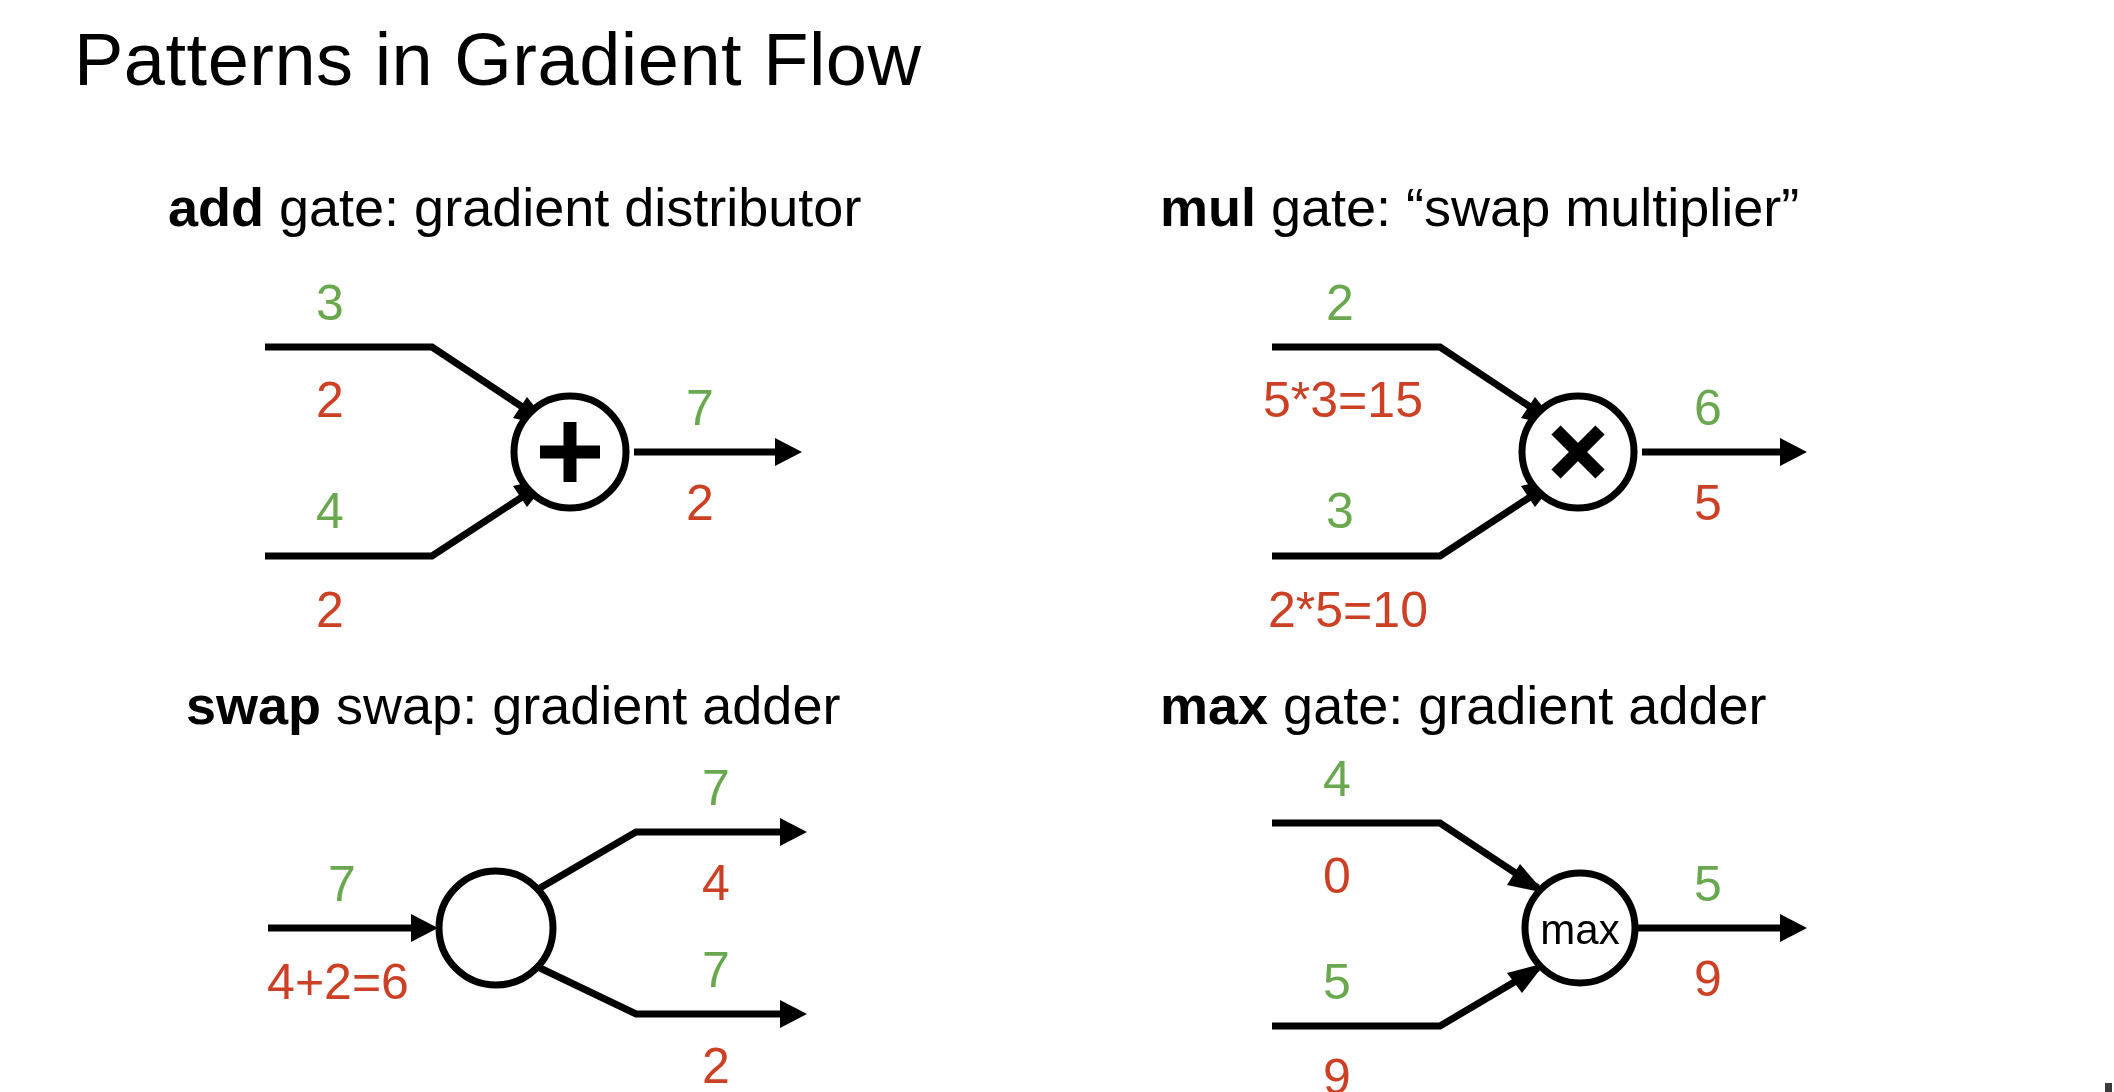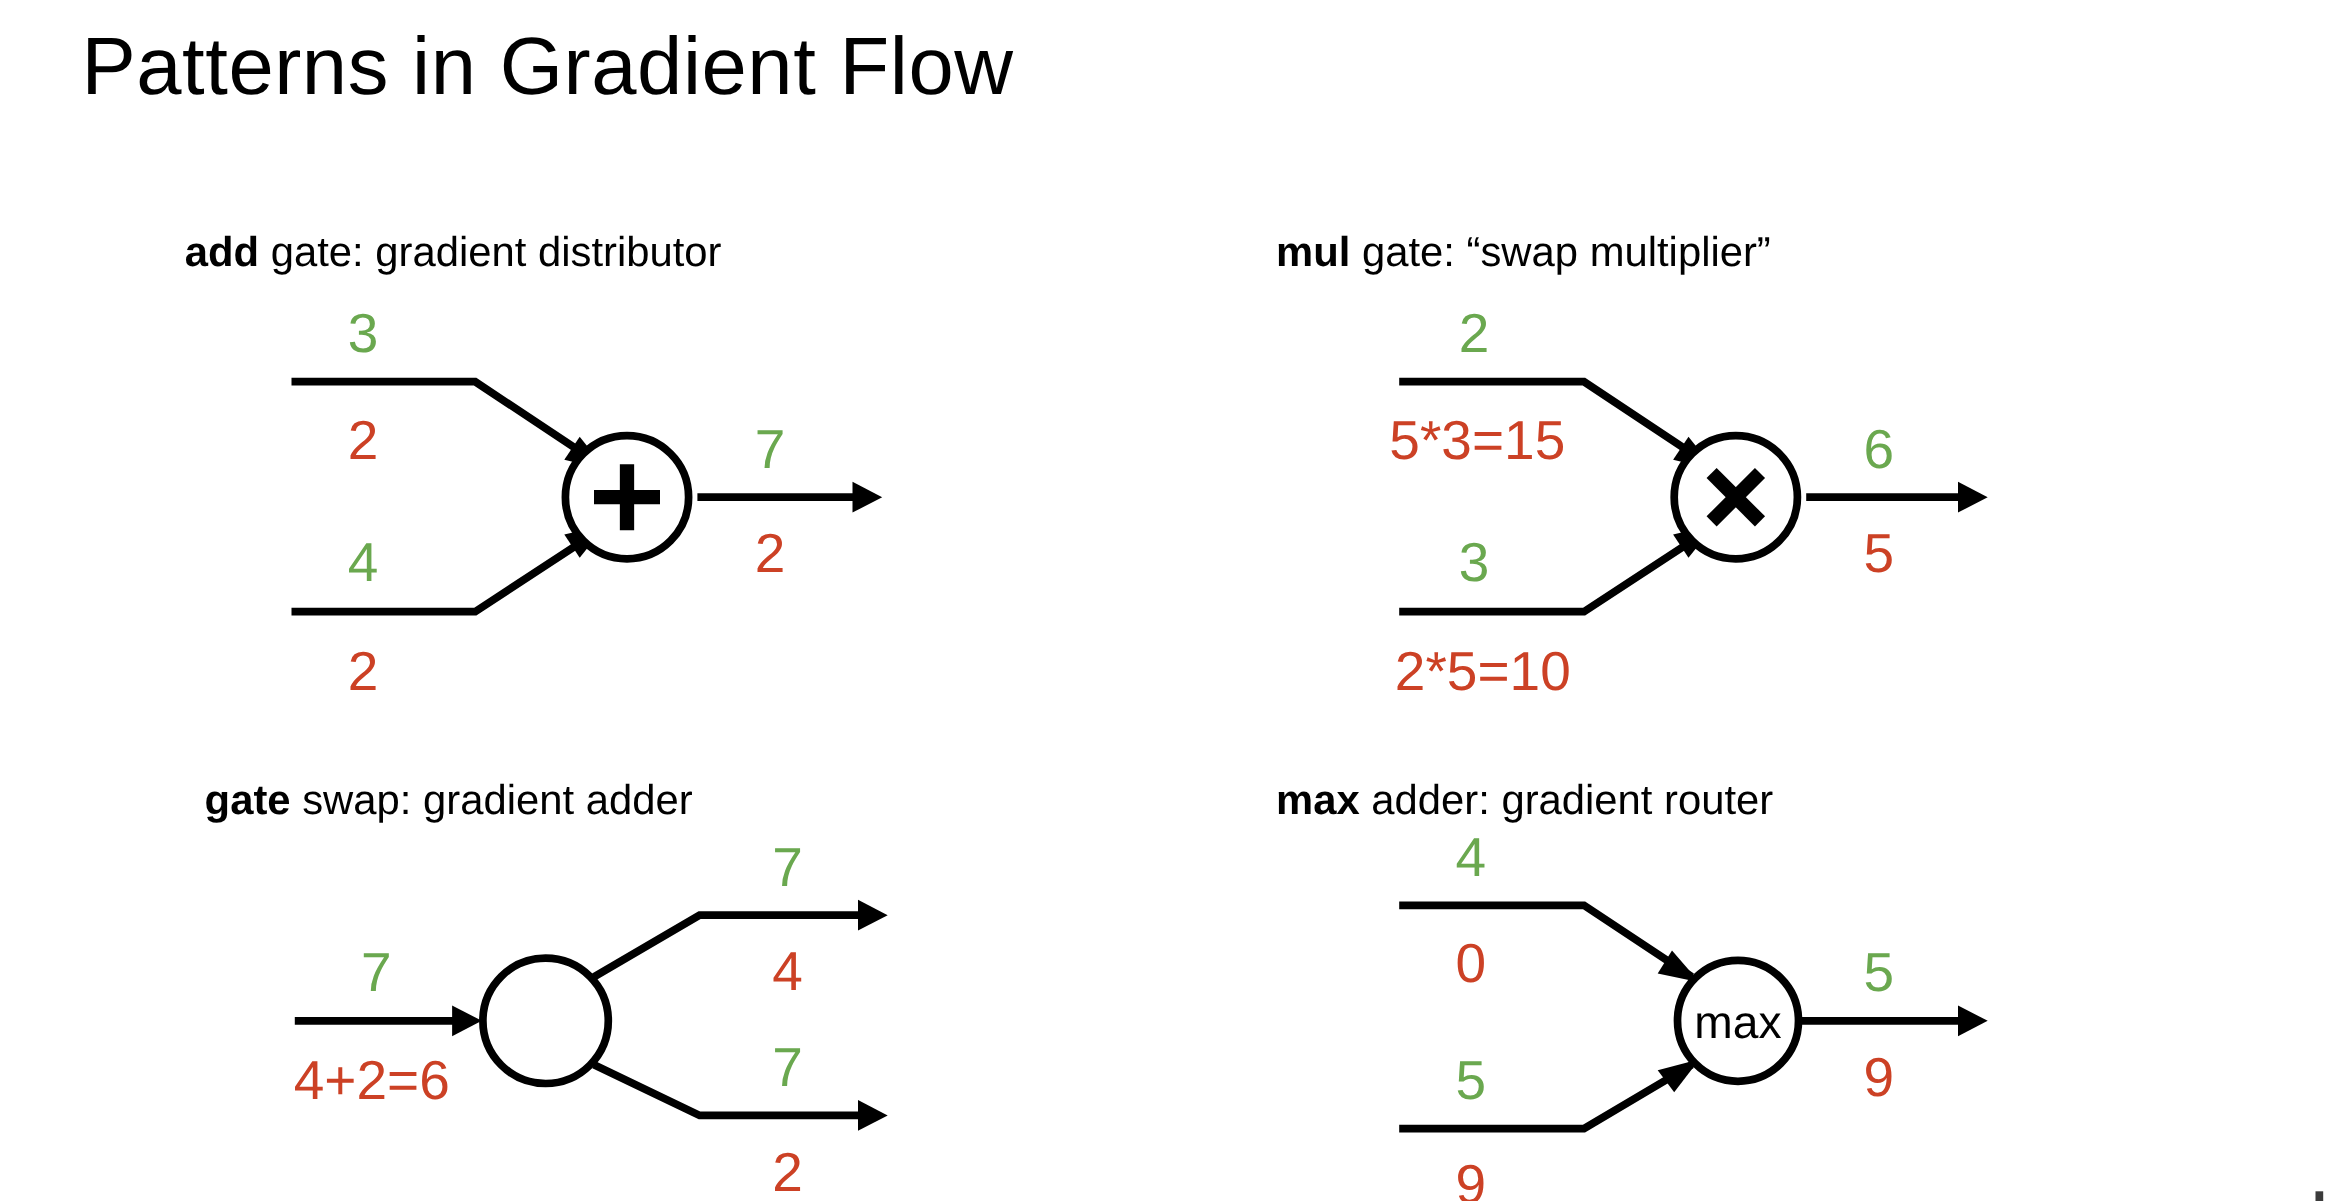"add gate: gradient distributor" .panel-heading { font-size: 38px -> 54px; margin-top: 32px -> none }
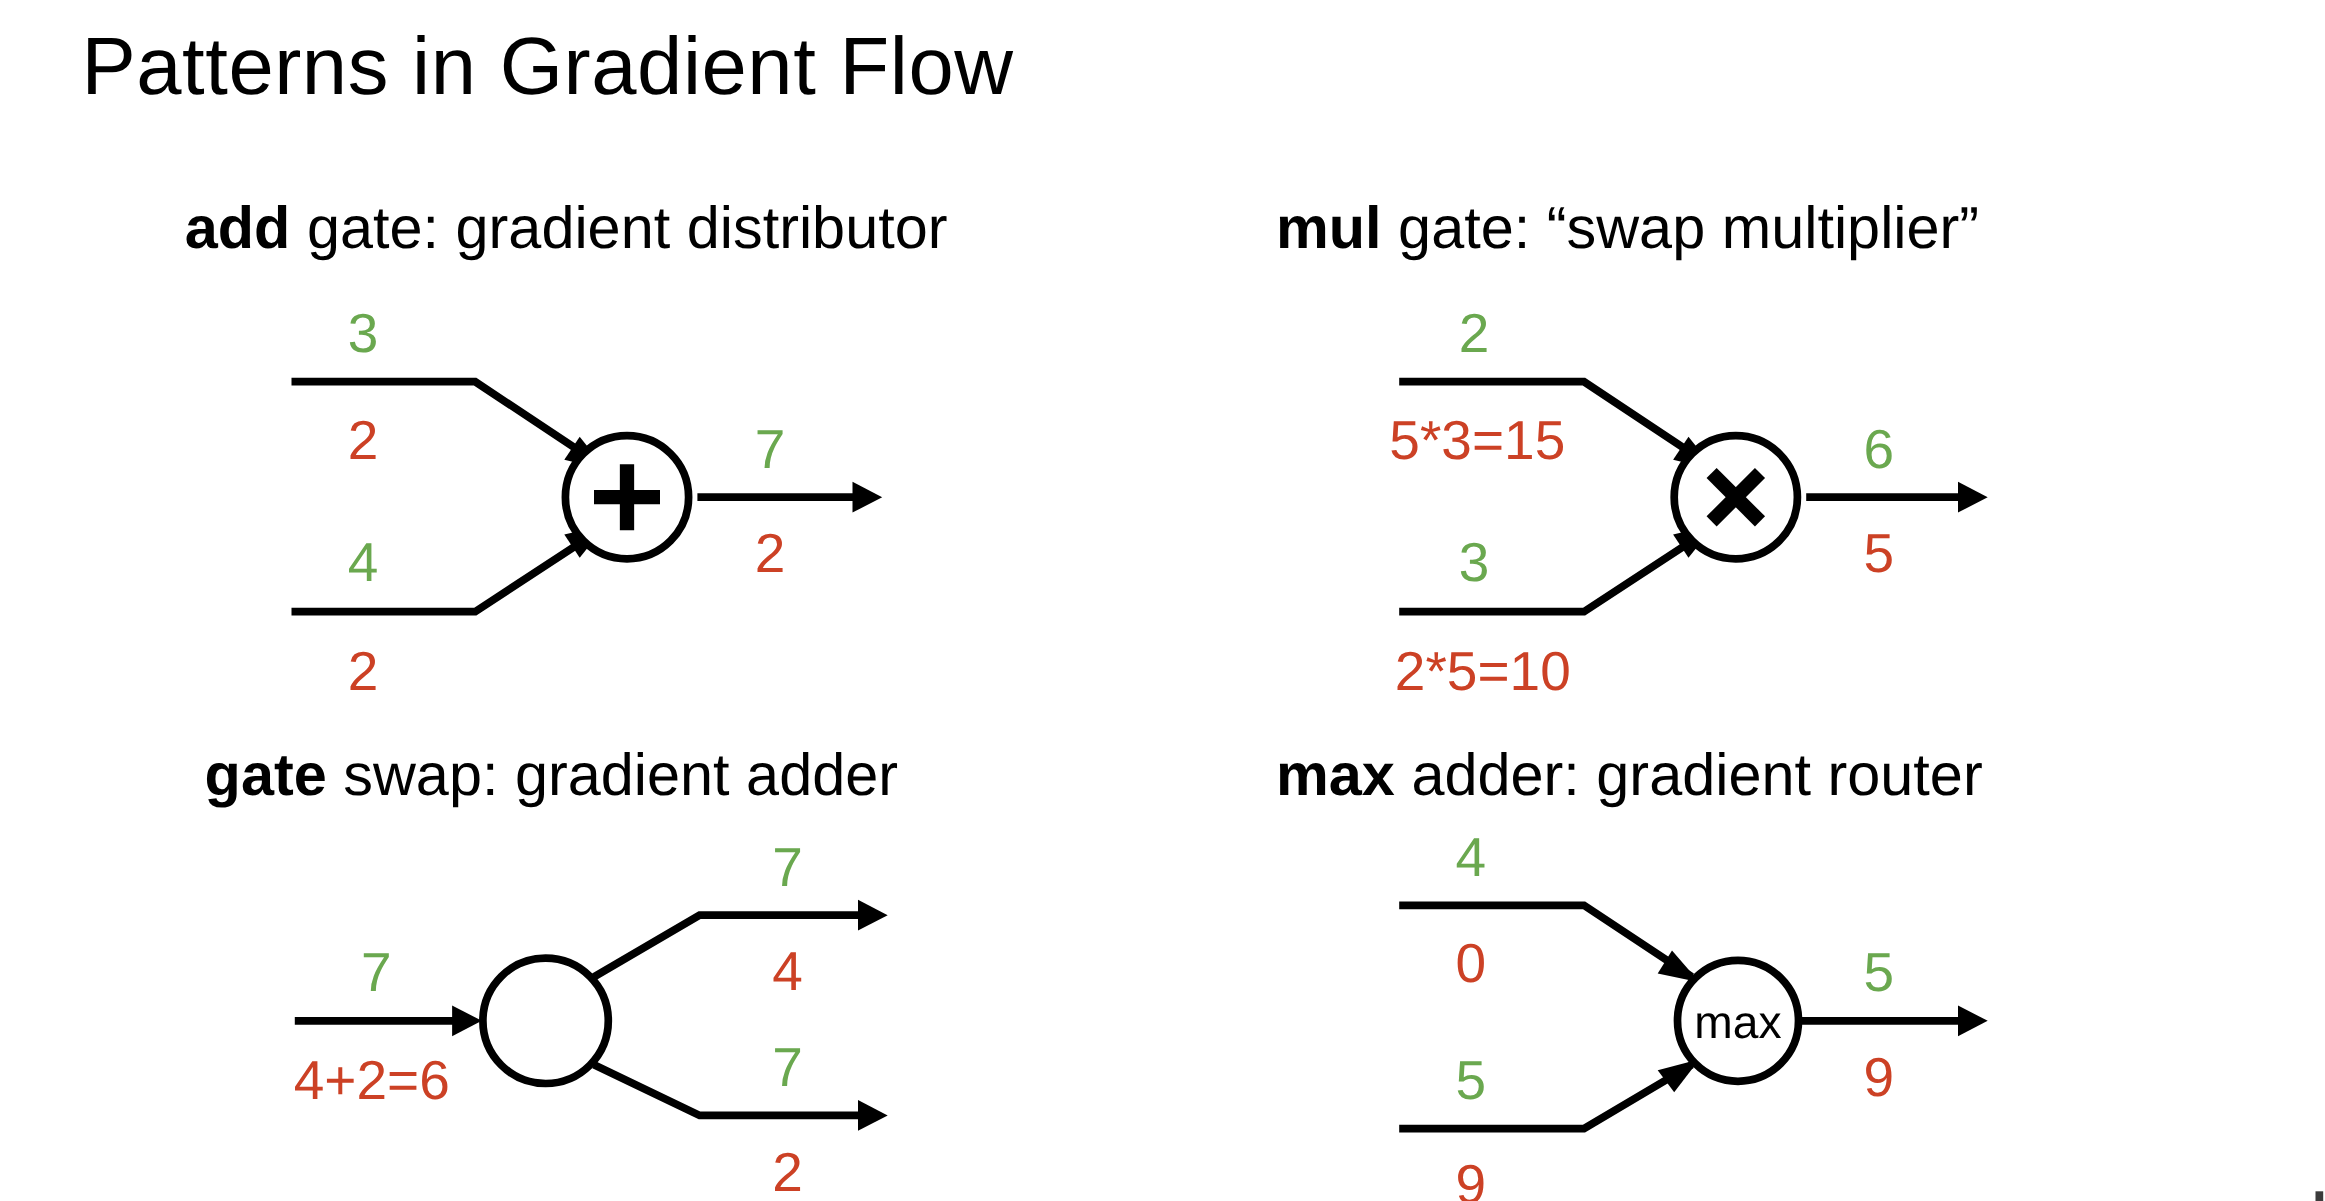"gate" span.gate-name { text: gate -> swap }
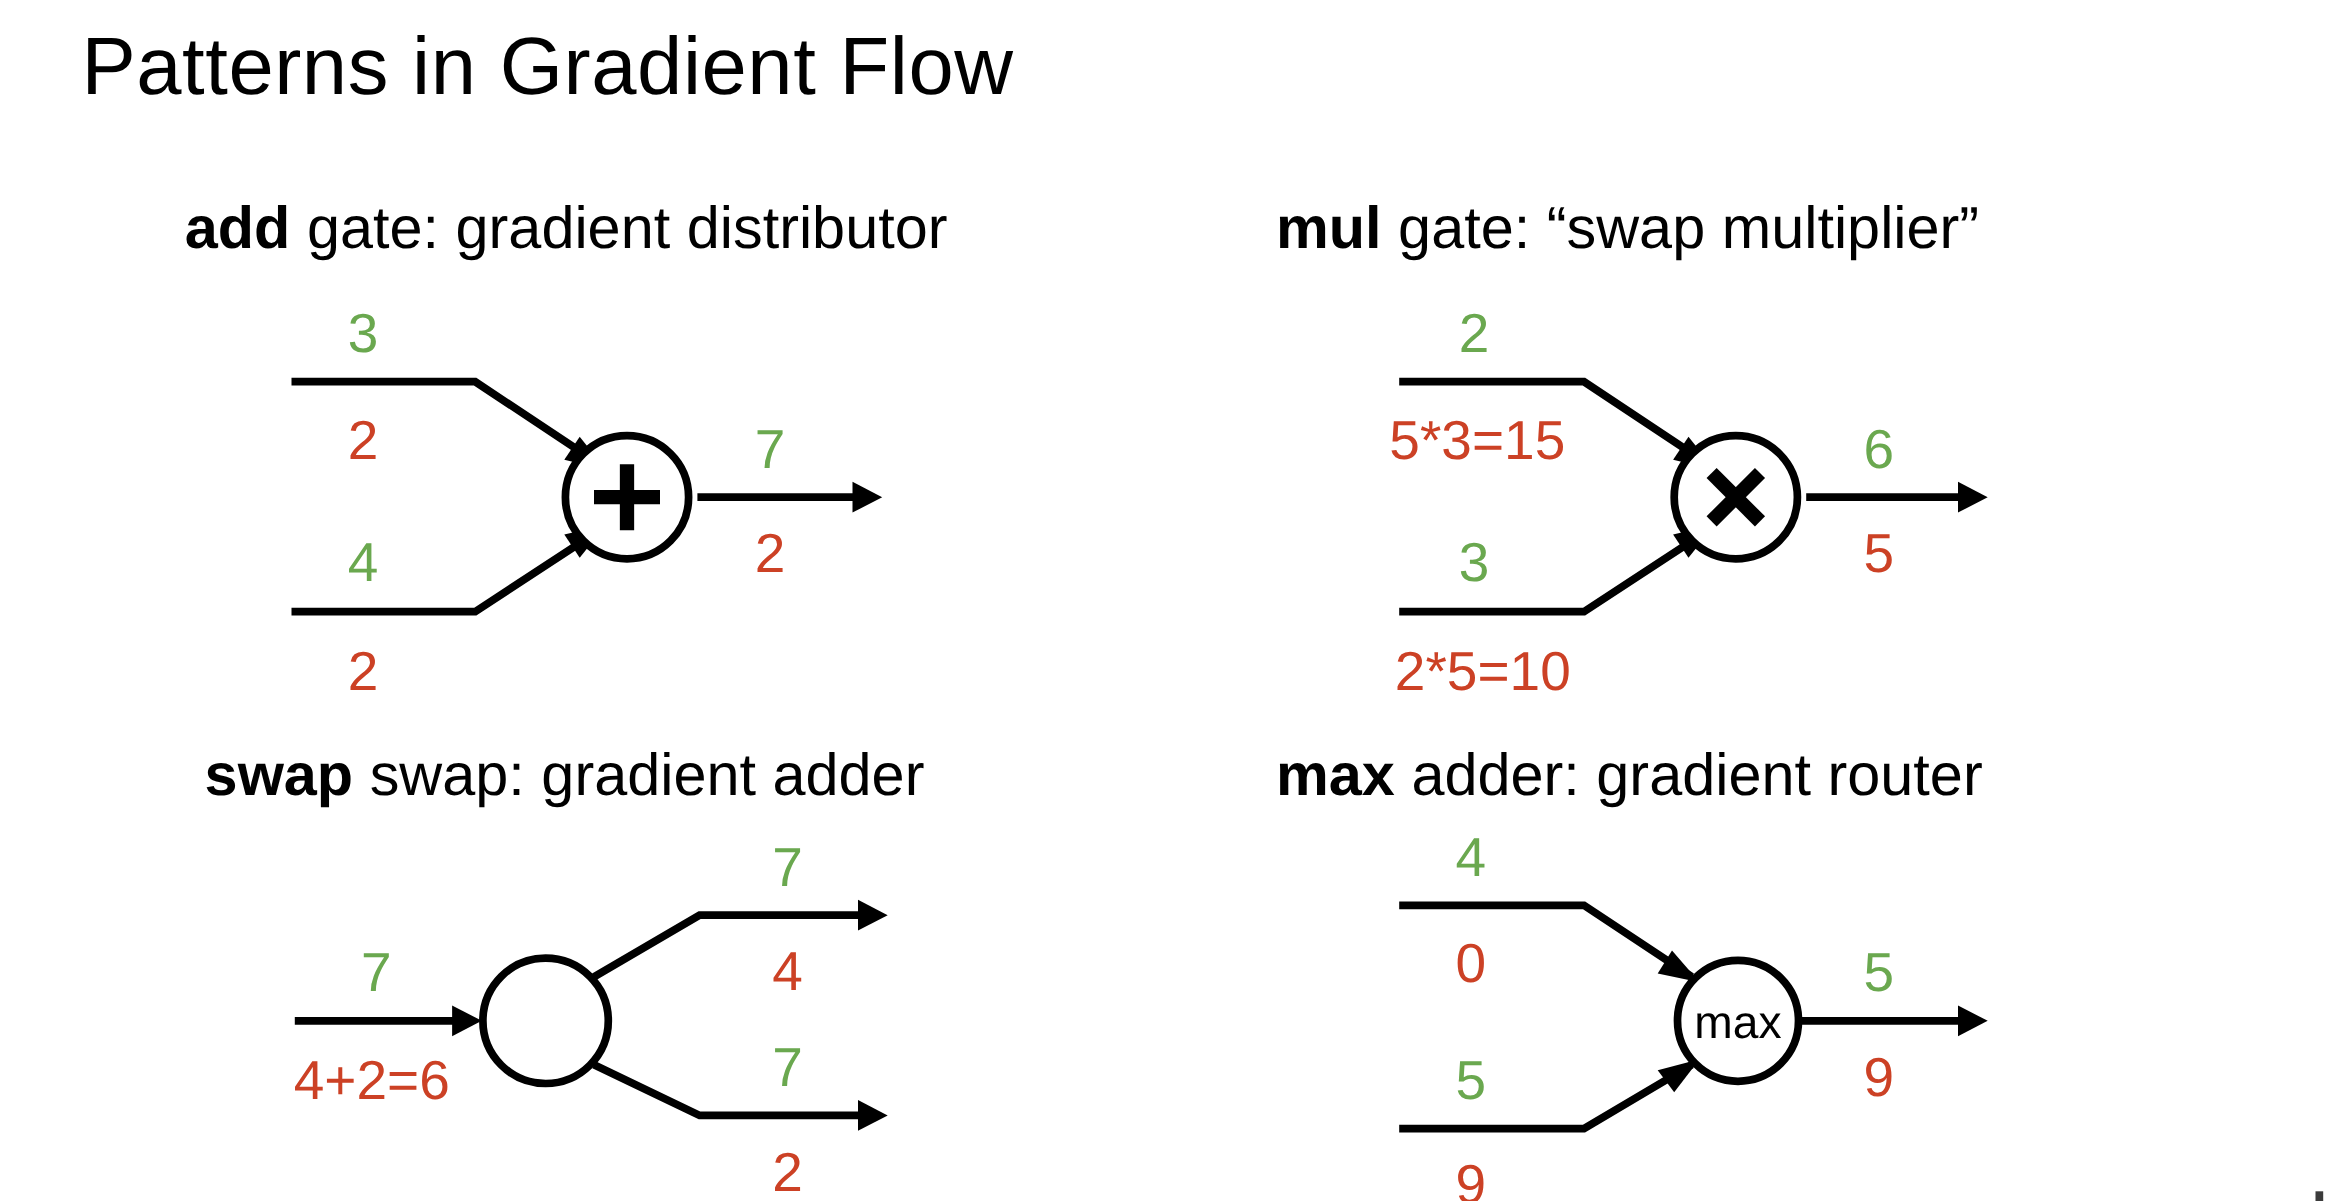"adder: gradient router" span { text: adder: gradient router -> gate: gradient adder }
